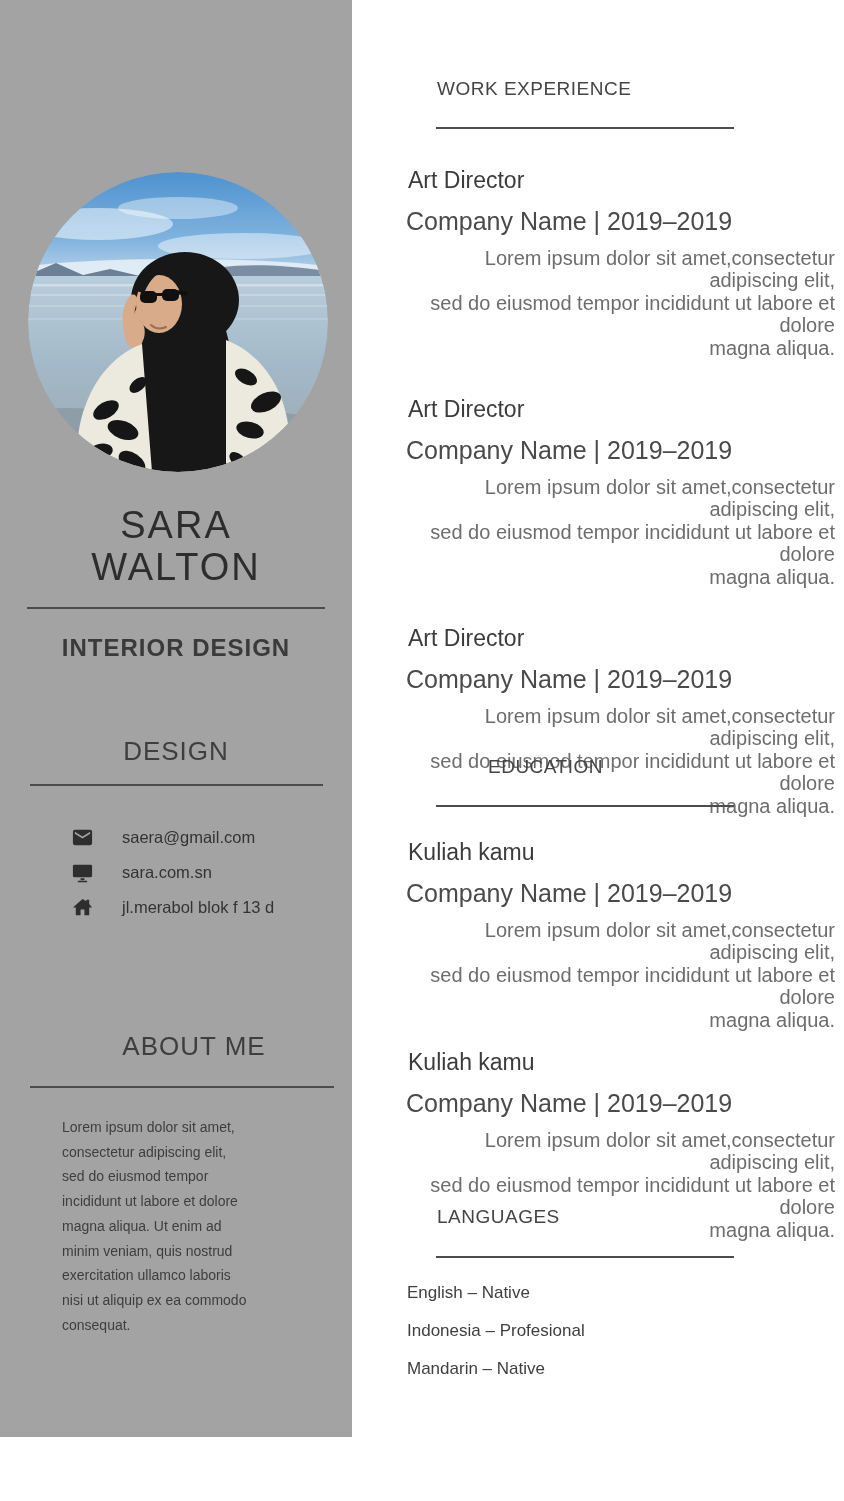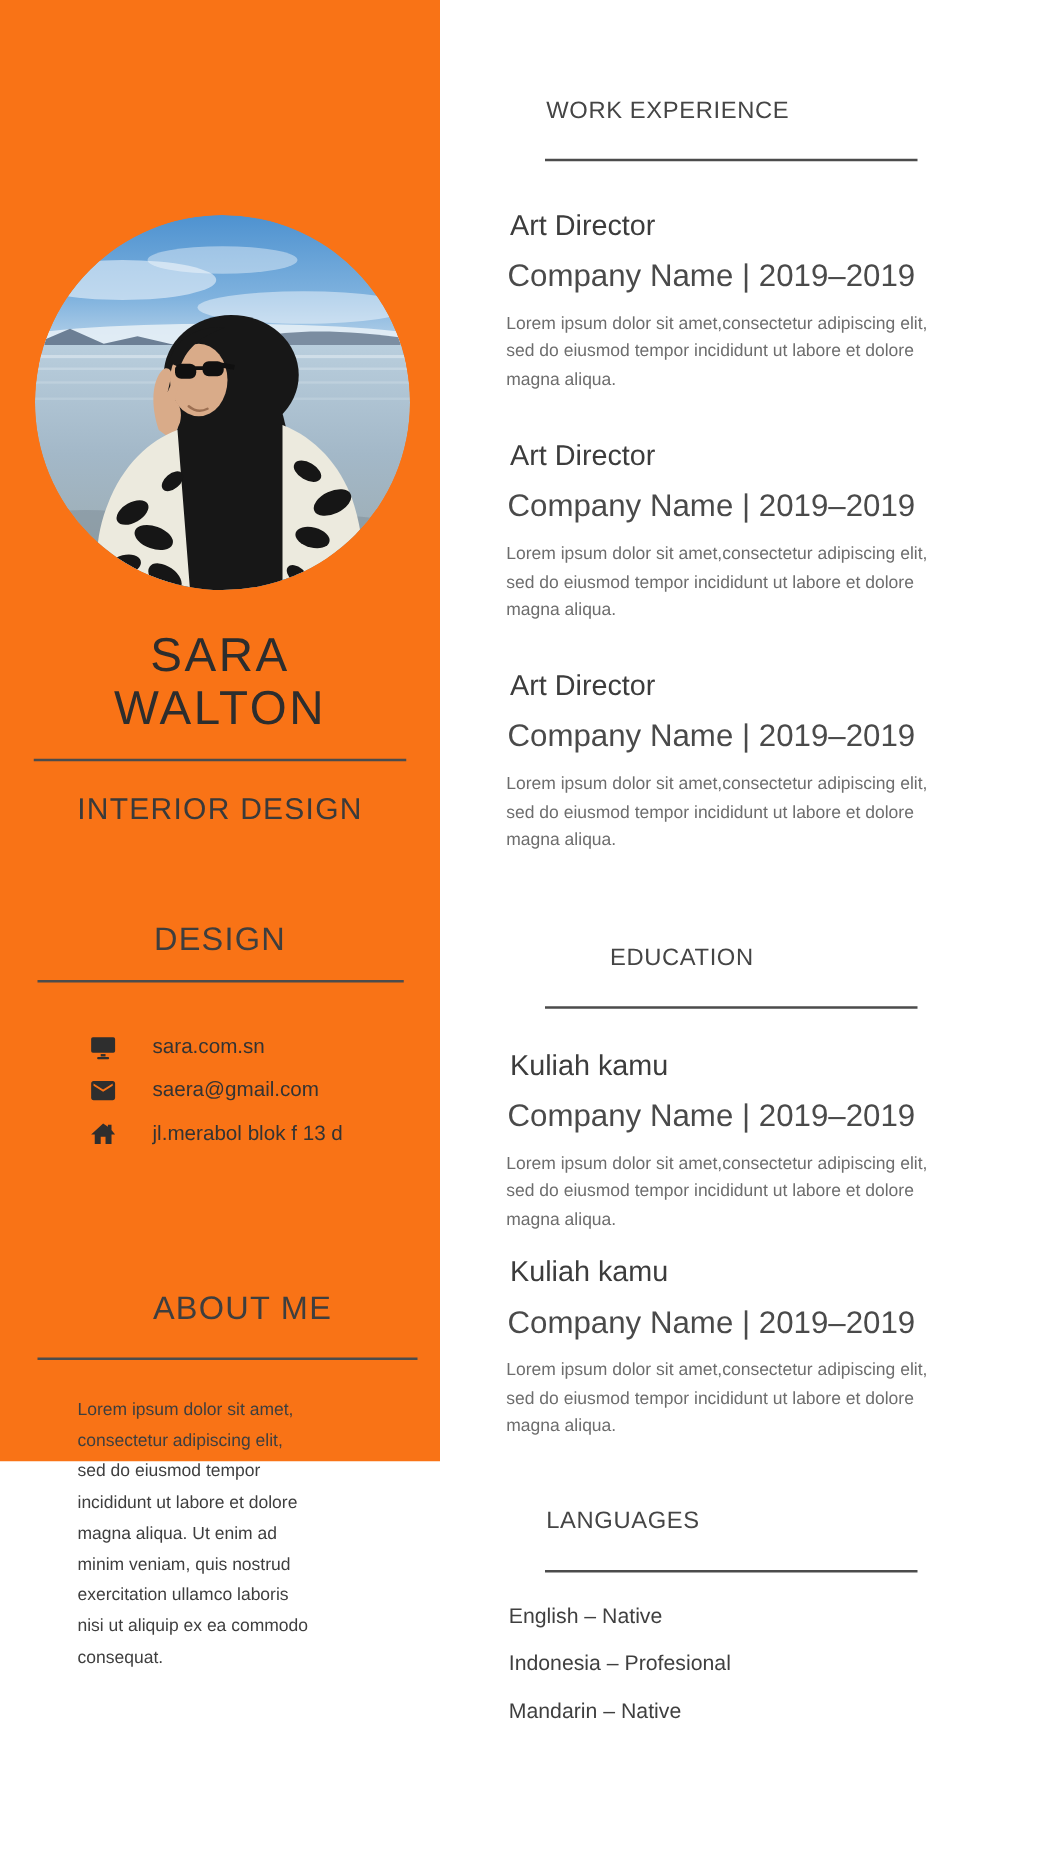"Lorem ipsum dolor sit amet,consectetur" .entry-desc { font-size: 14px -> 20px; text-align: none -> right }
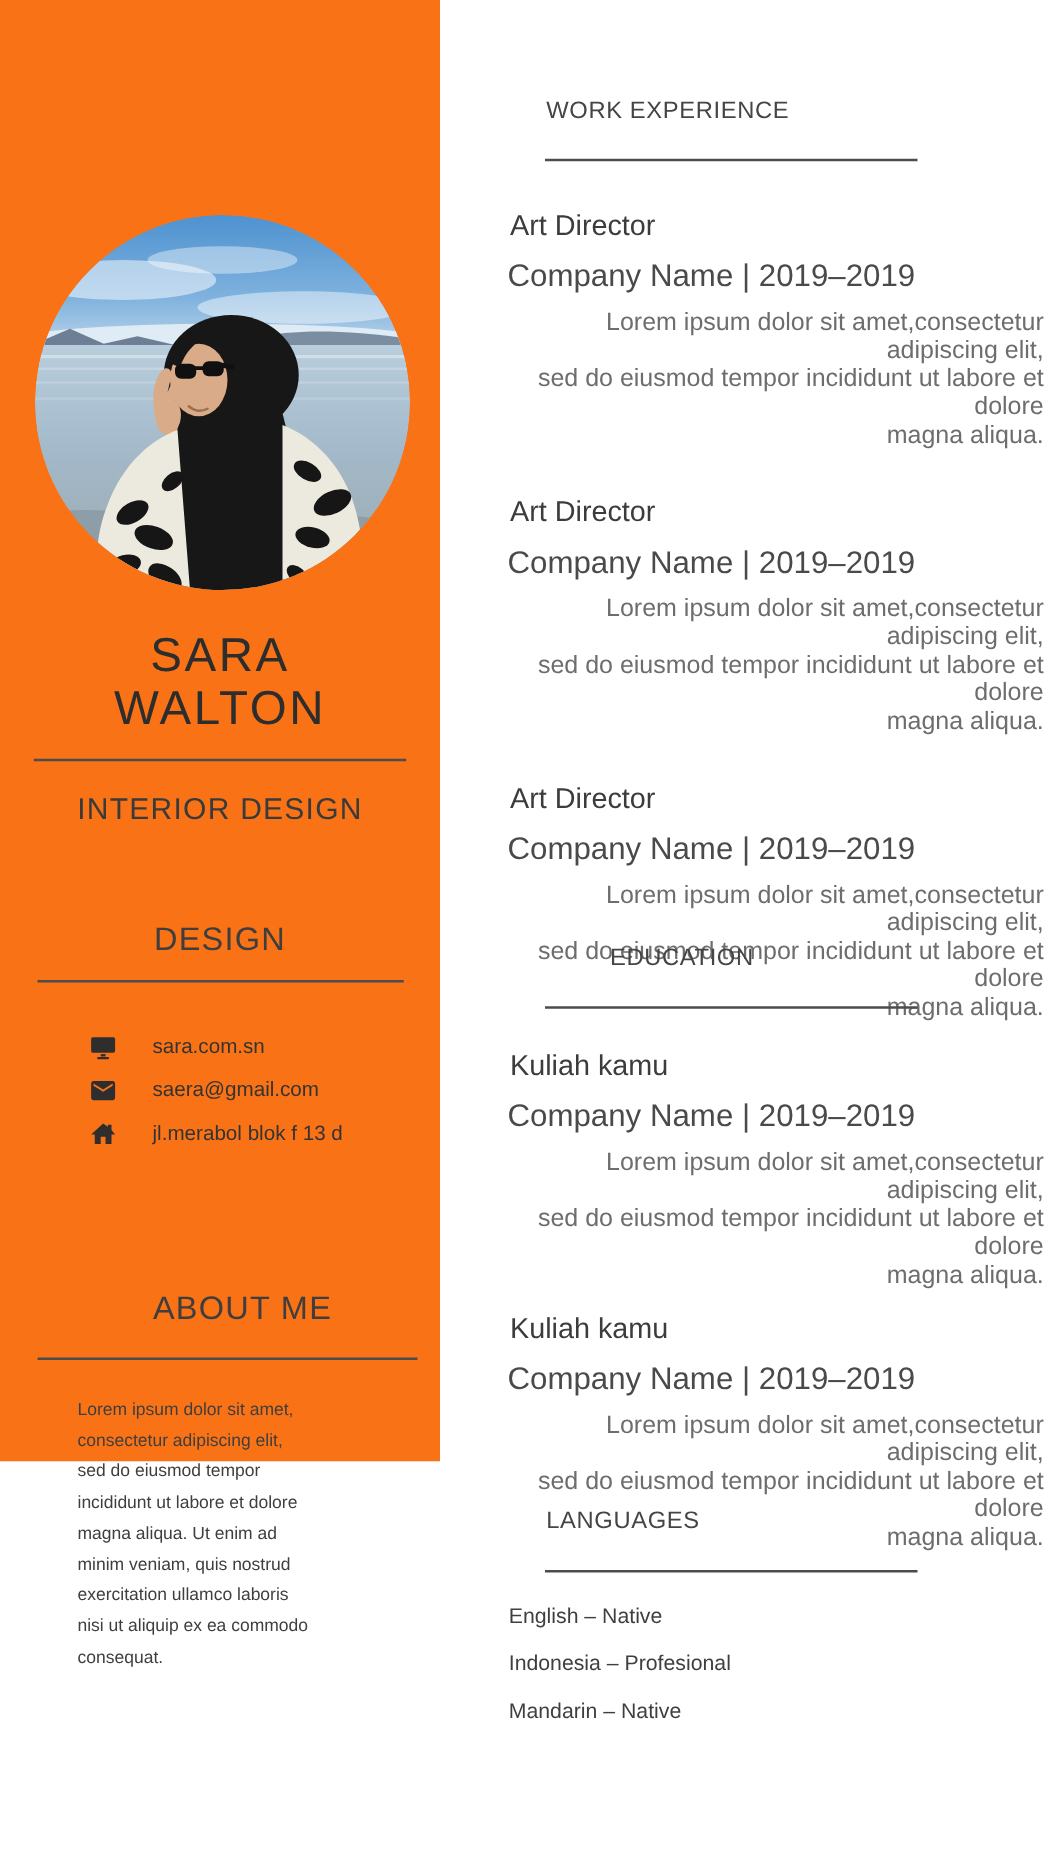"SARA" .sidebar { background: #f97316 -> #a3a3a3; height: 1169px -> 1437px }
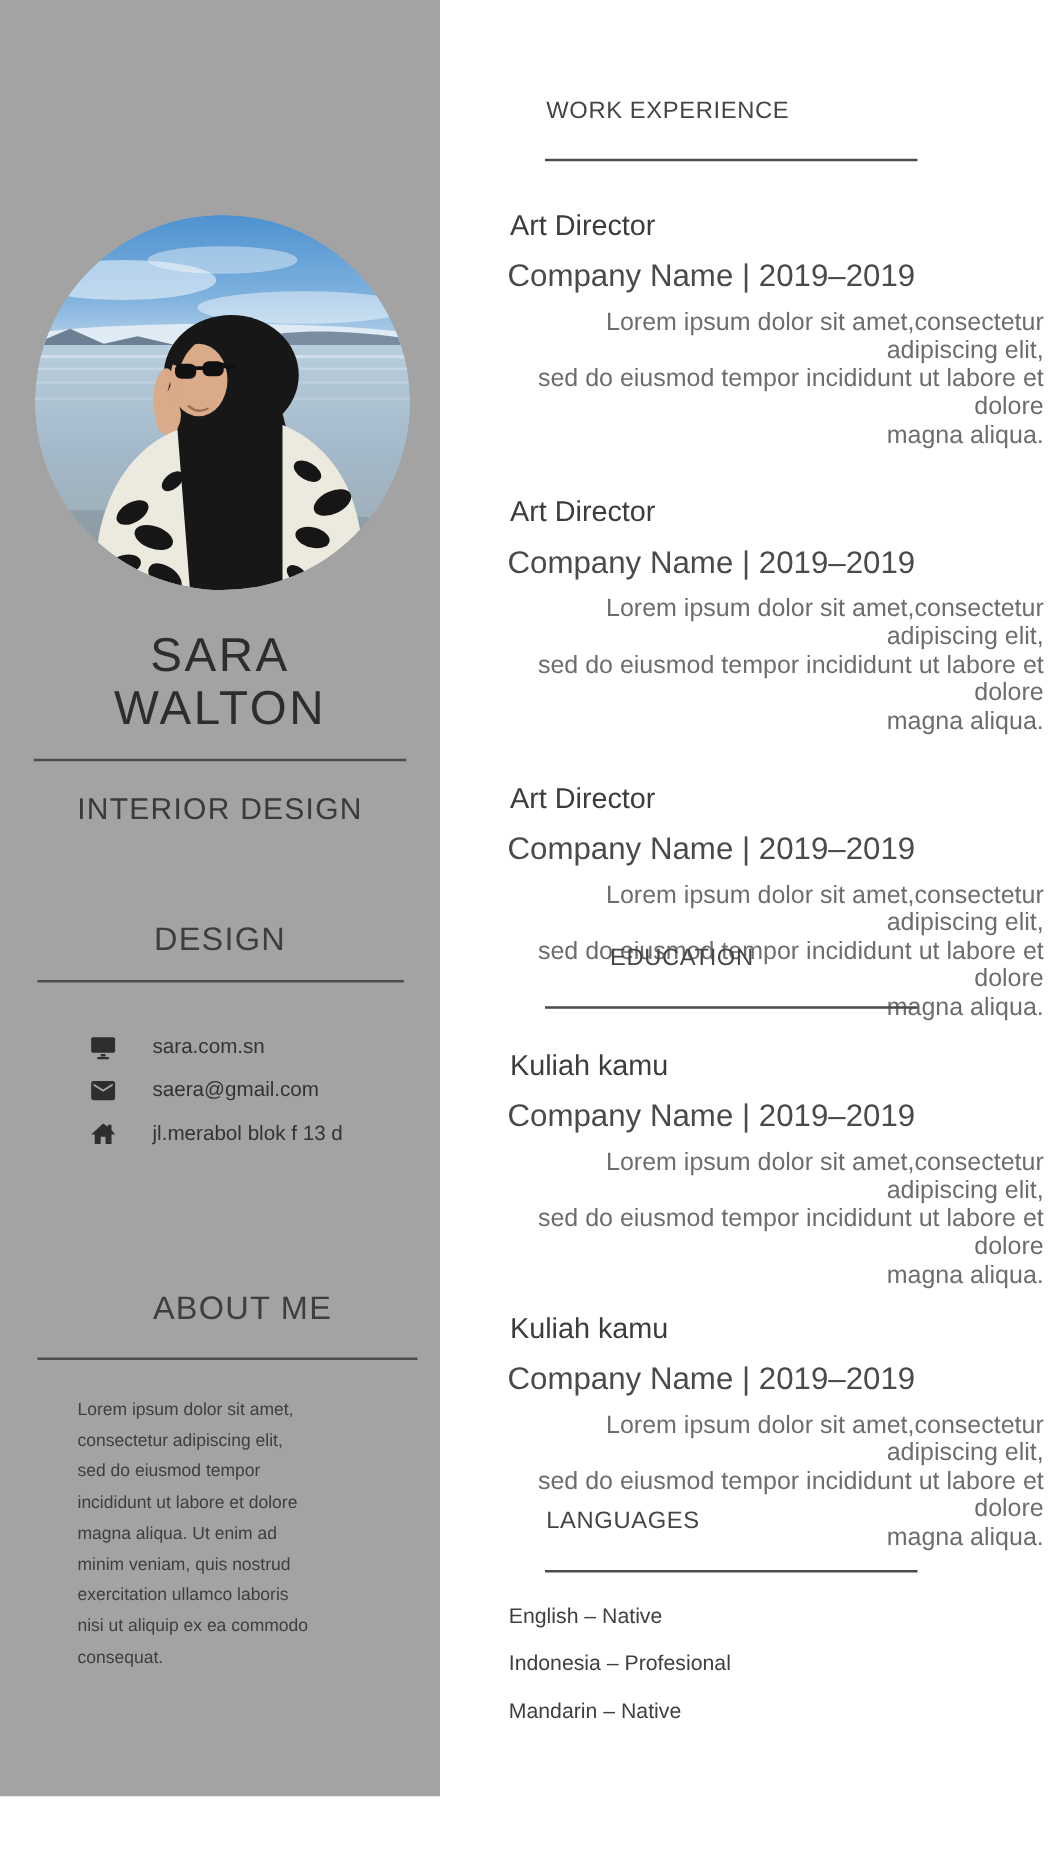"INTERIOR DESIGN" .profession { font-weight: none -> bold }
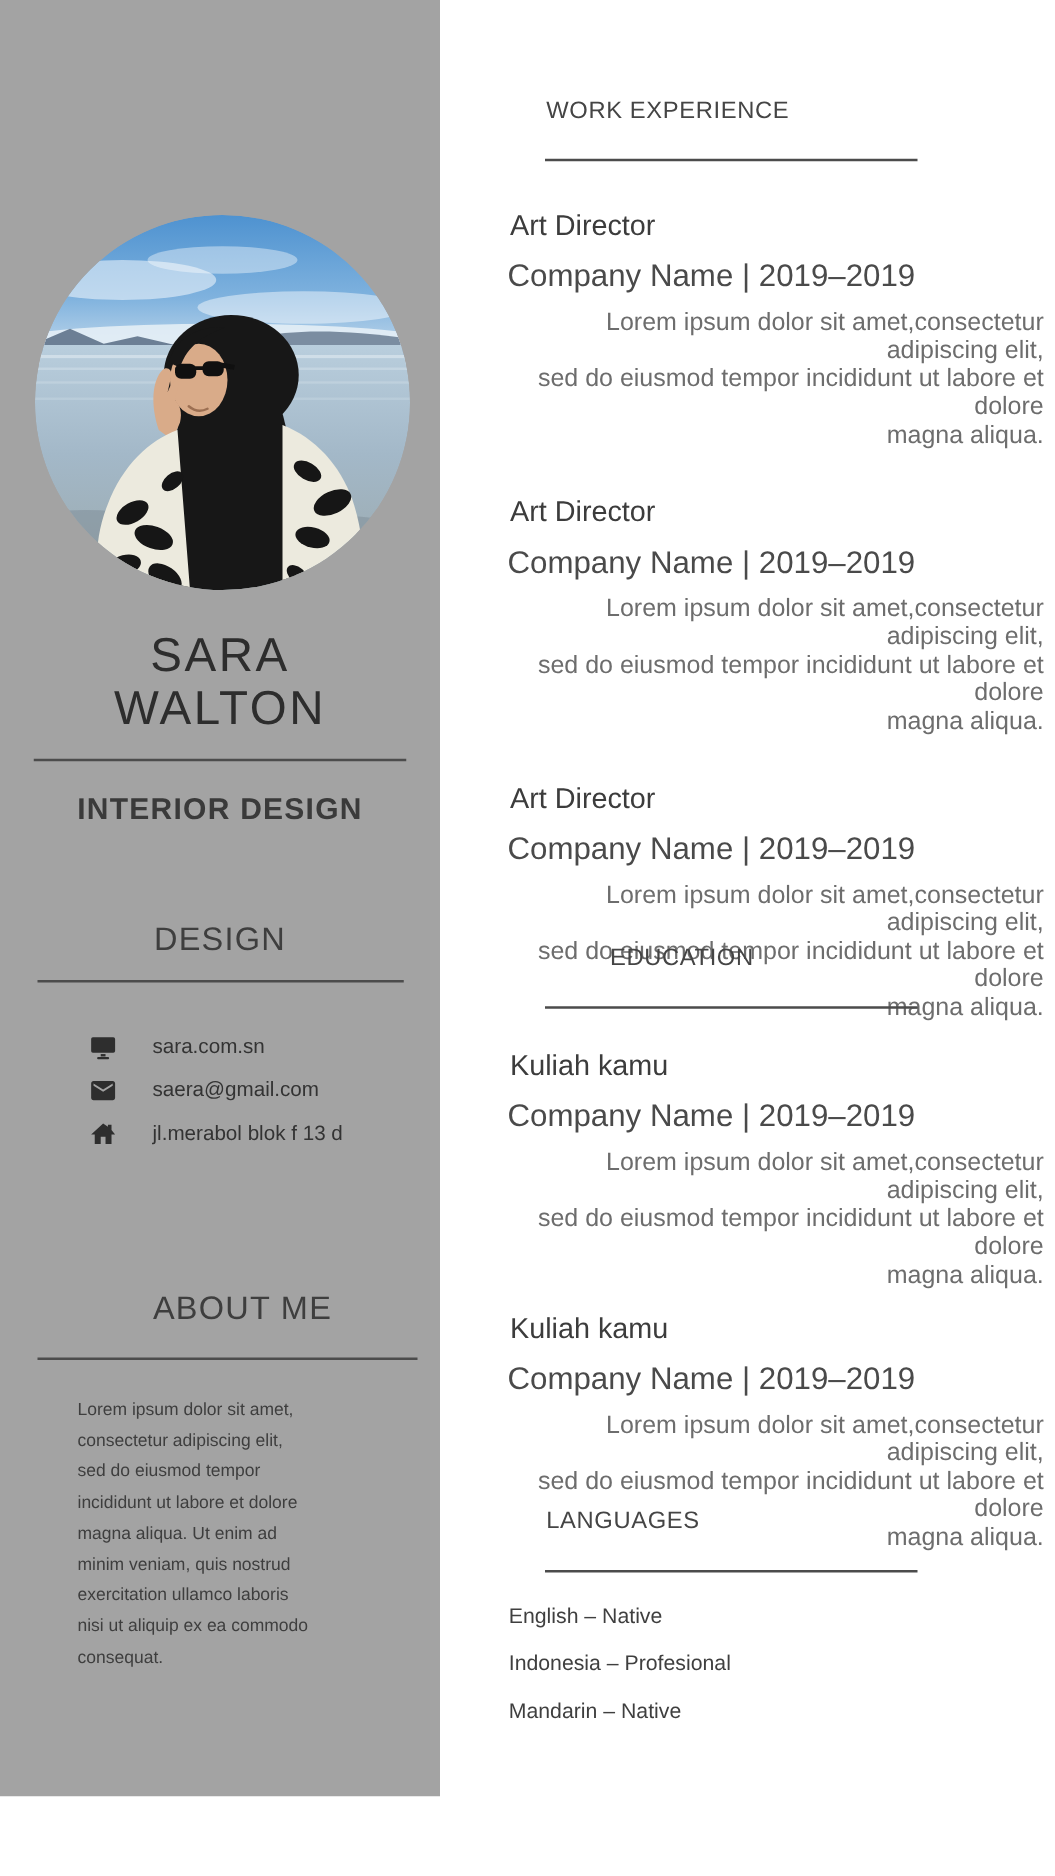"sara.com.sn" li.contact-item { order: before "saera@gmail.com" -> after "saera@gmail.com" }
